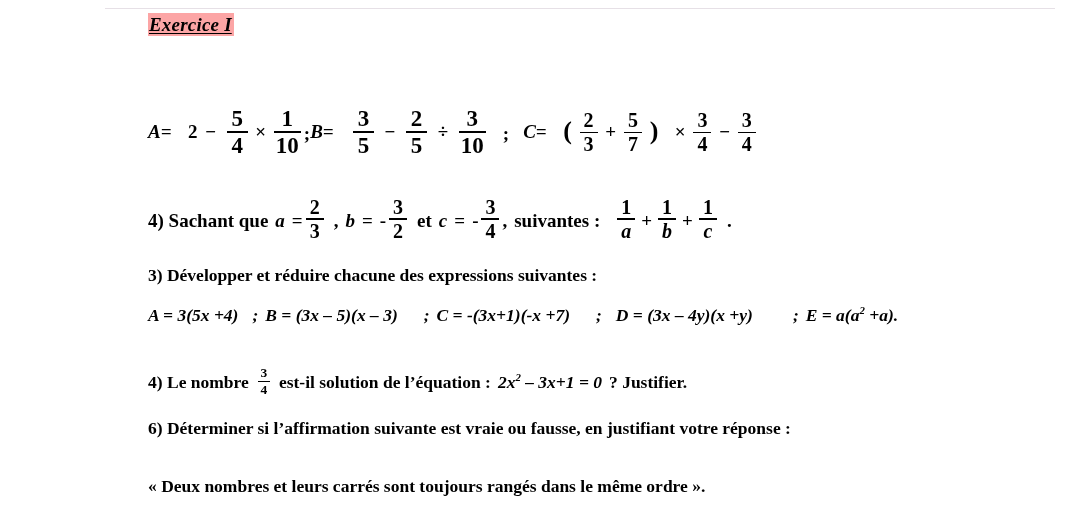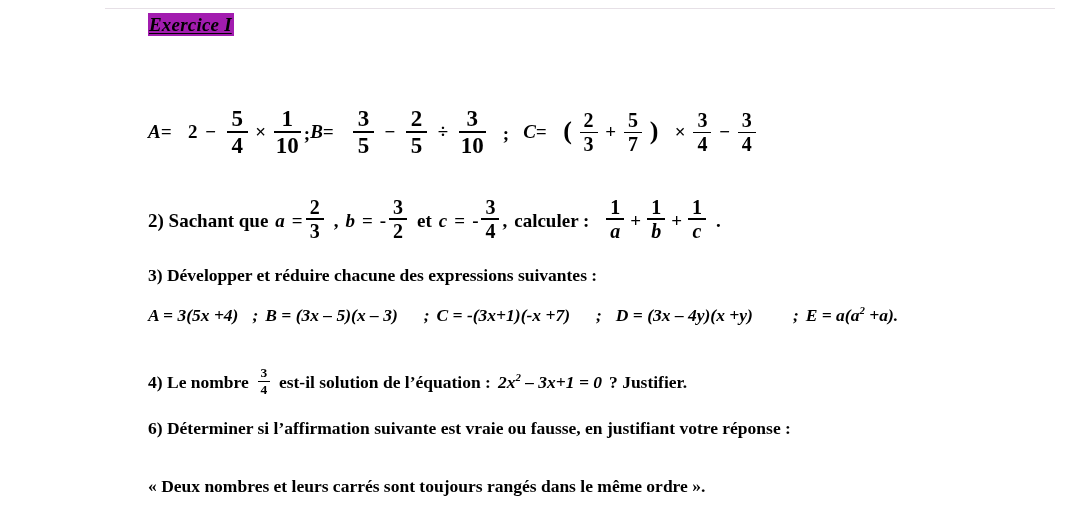"Exercice I" .title .hl { background: #a21caf -> #fca5a5 }
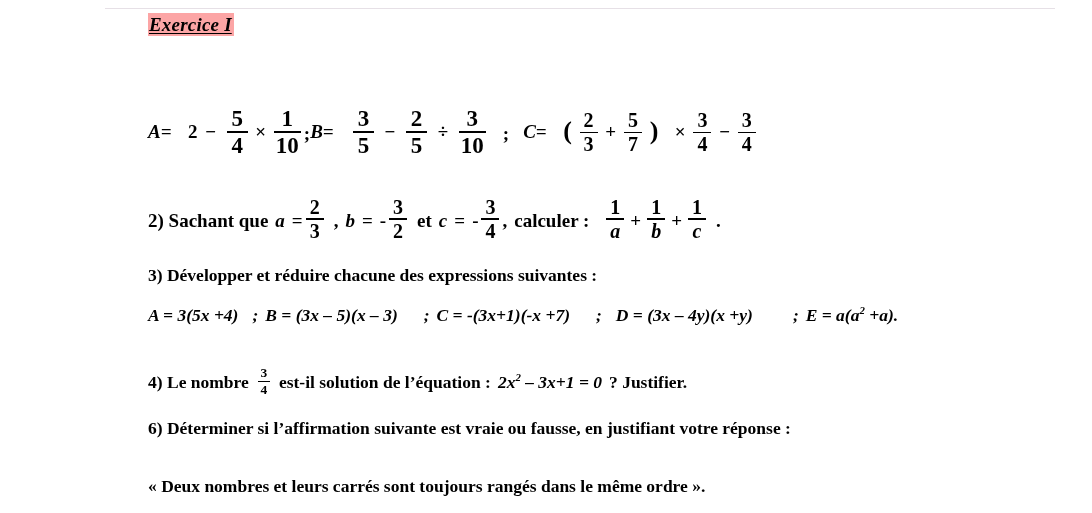"2) Sachant que" span { text: 2 -> 4 }
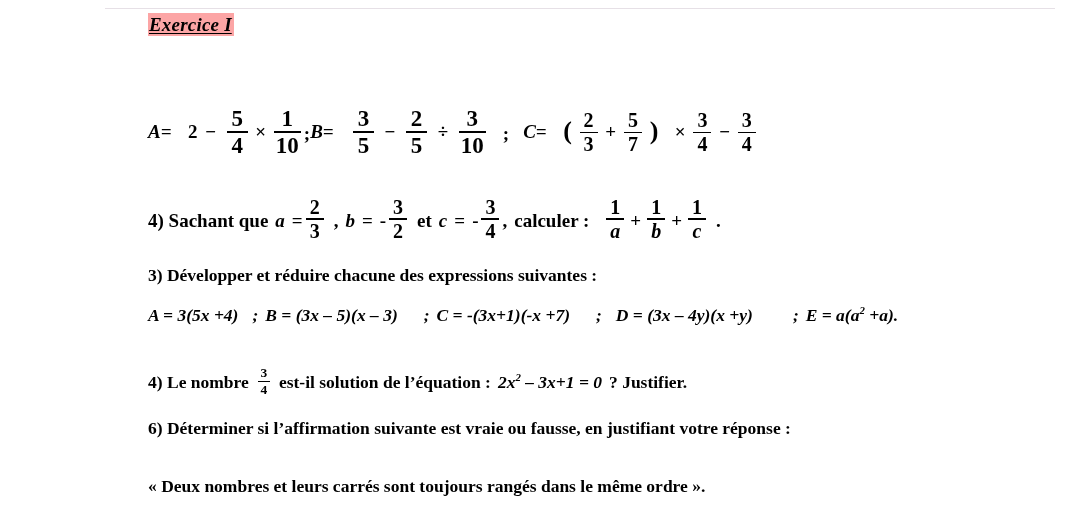"calculer :" span { text: calculer -> suivantes }
